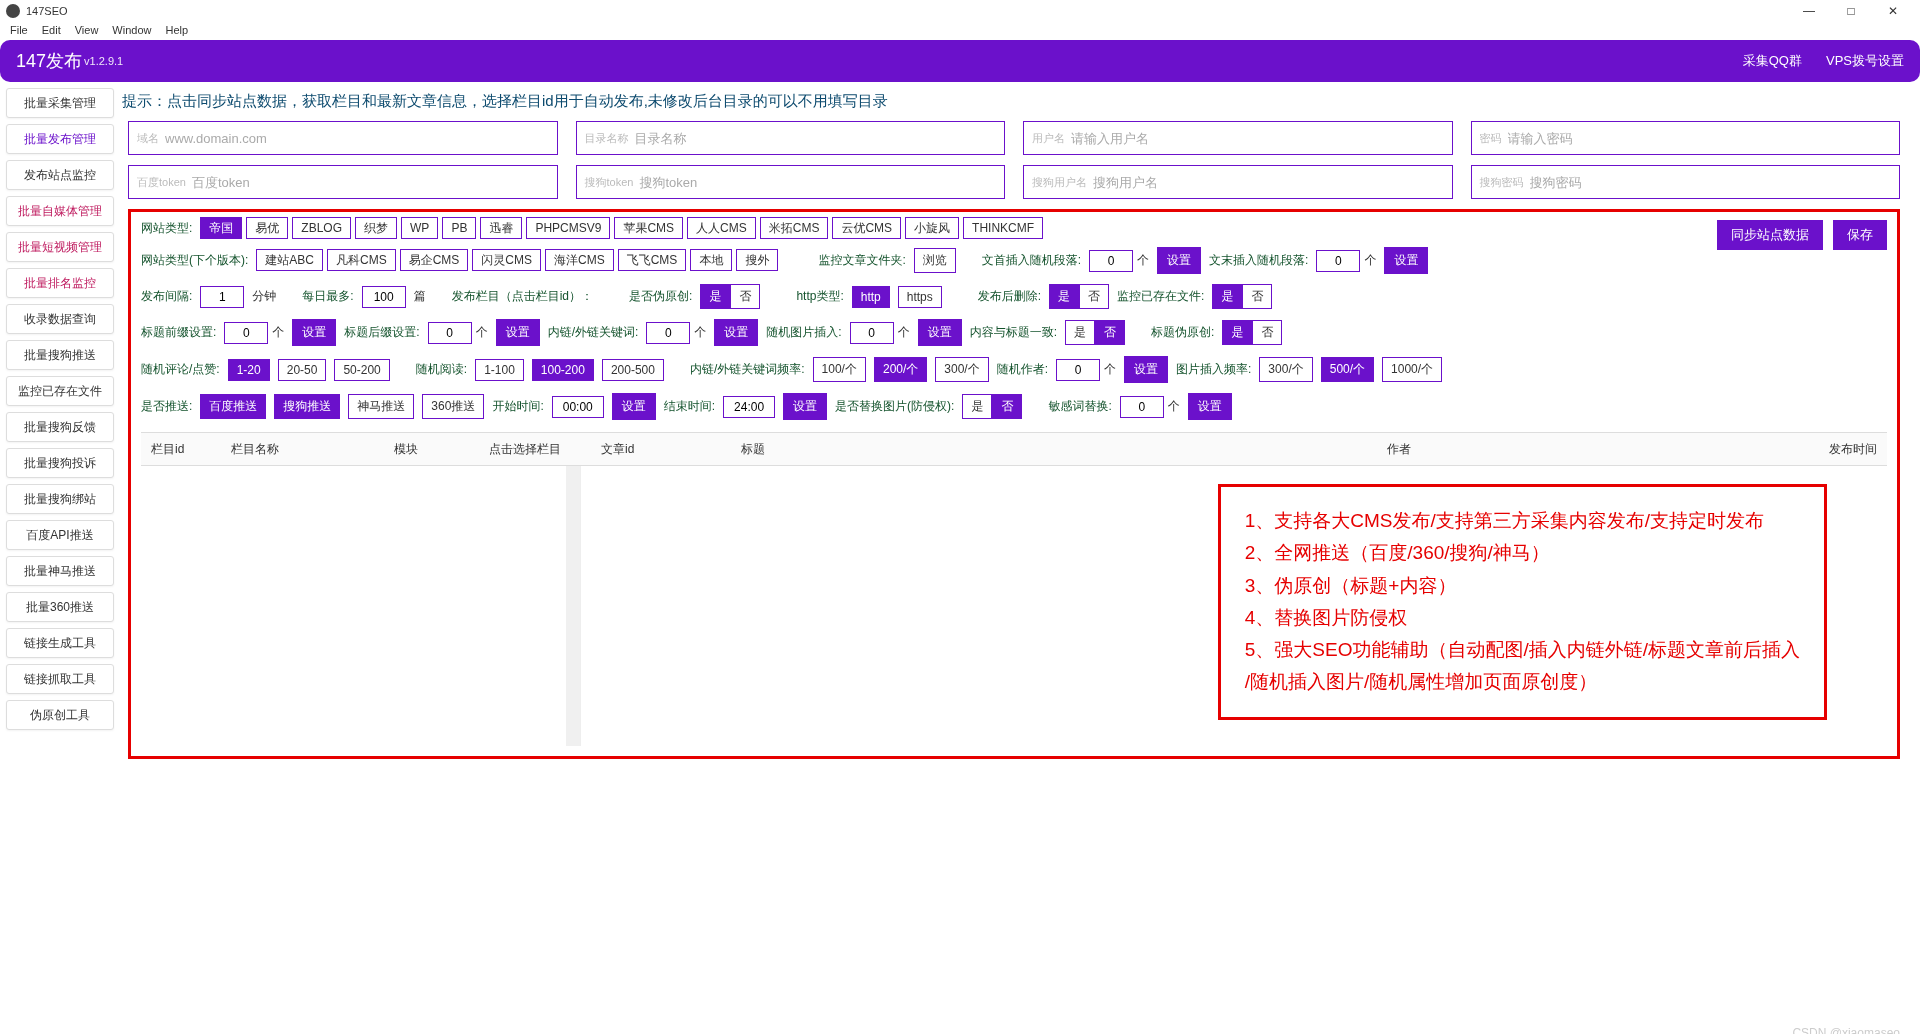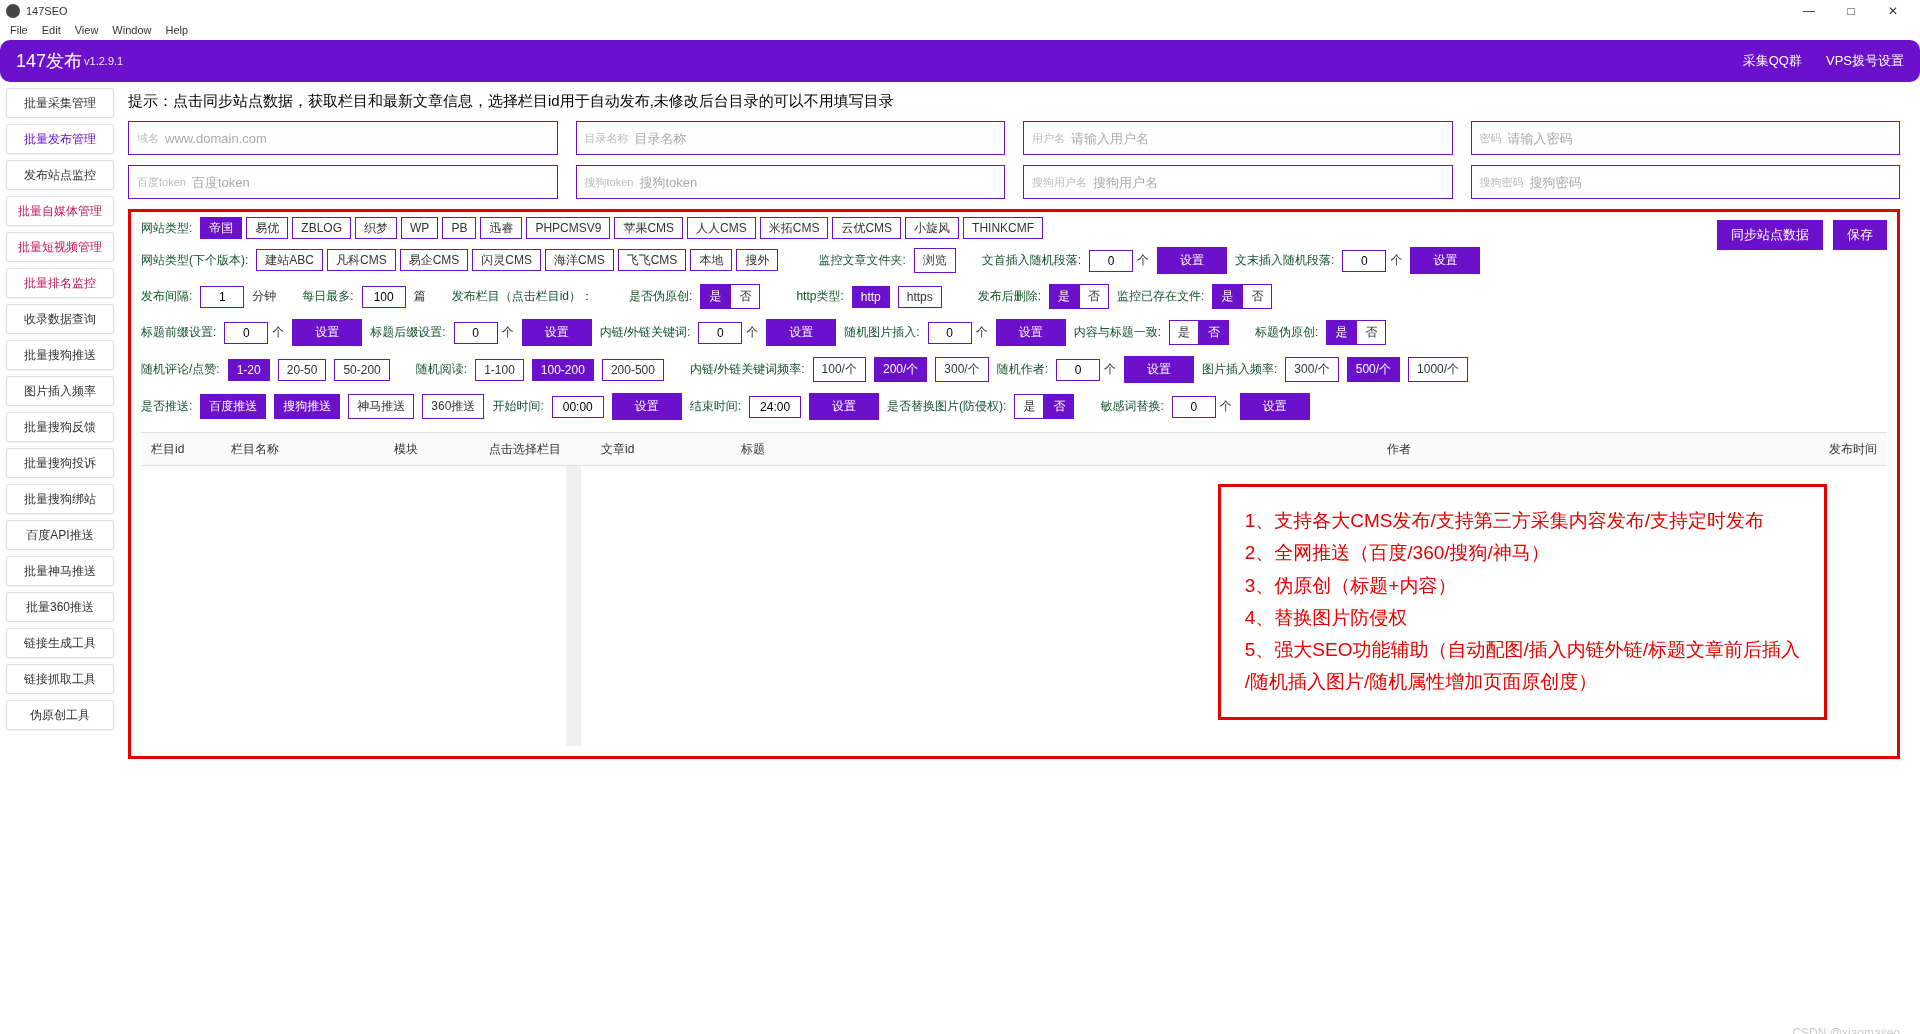"提示：点击同步站点数据，获取栏目和最新文章信息，选择栏目id用于自动发布,未修改" .tip { color: #000000 -> #0c4a6e; margin: 4px 0 10px 8px -> 4px 0 10px 2px }
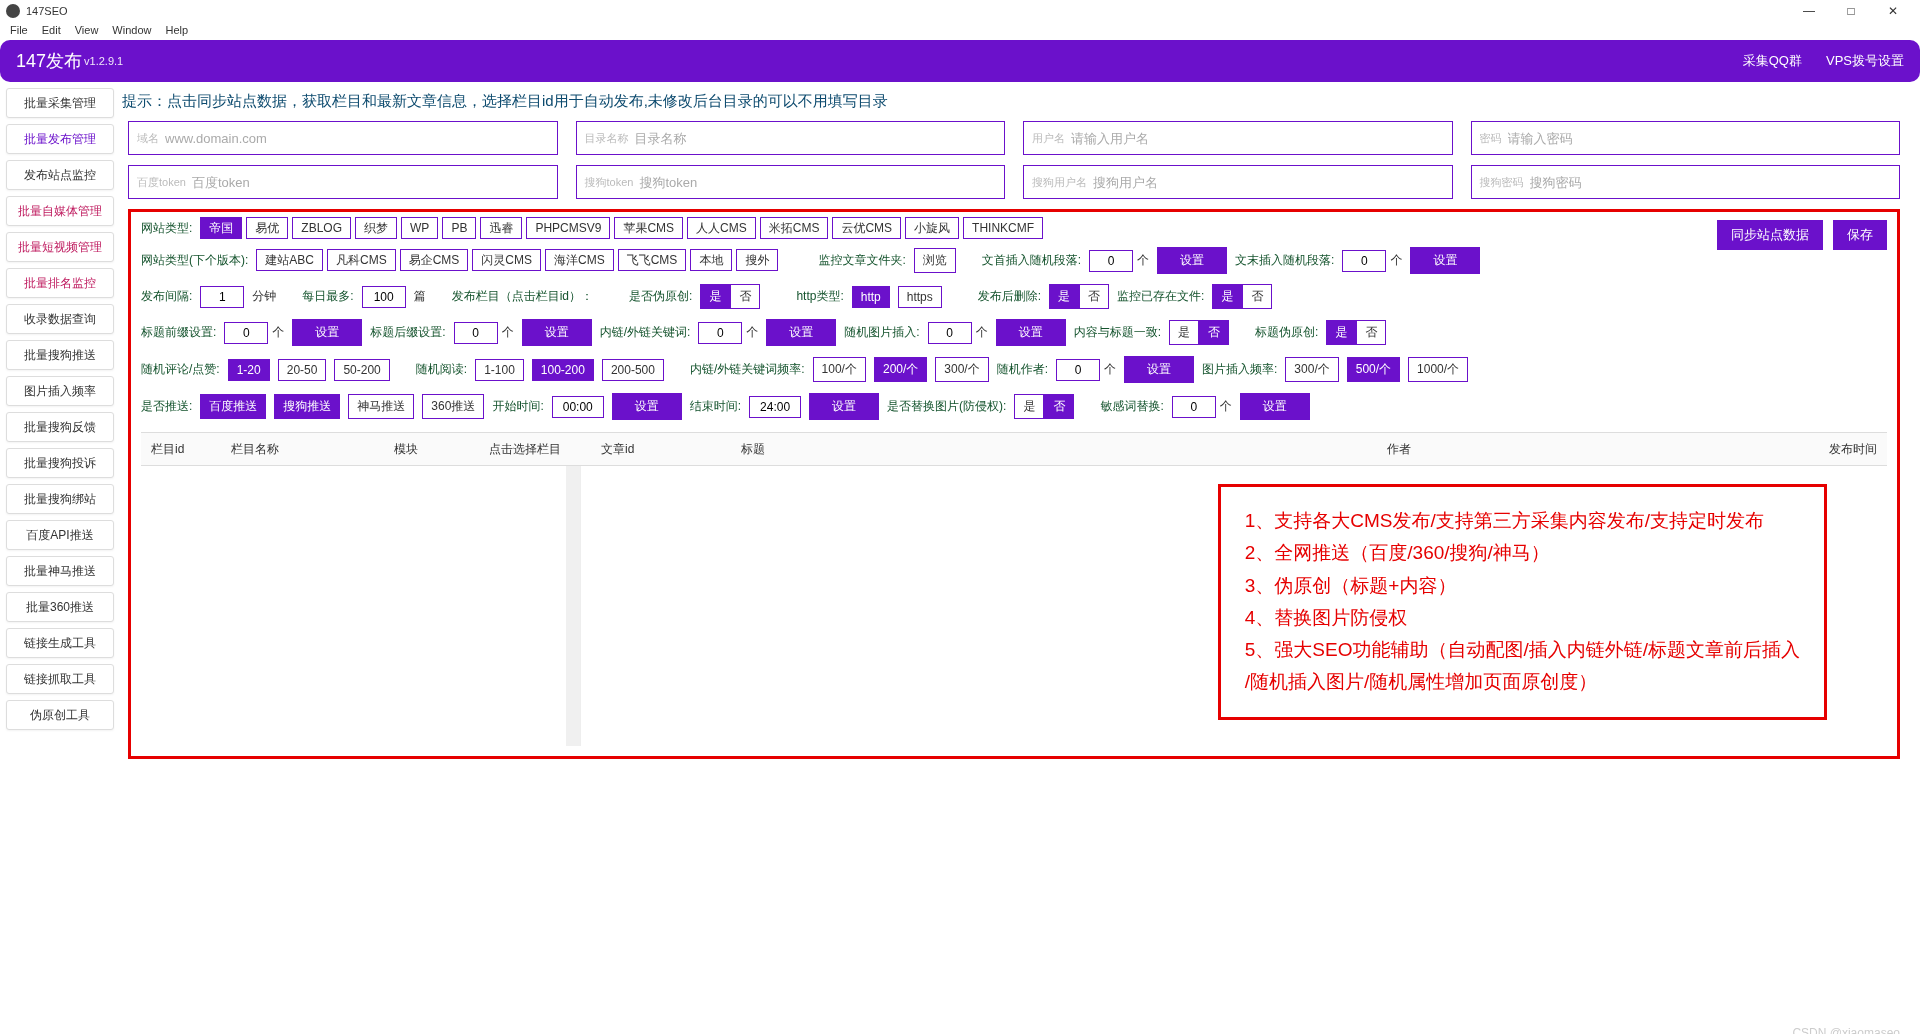"设置" .pbtn { padding: 5px 23px -> 5px 10px }
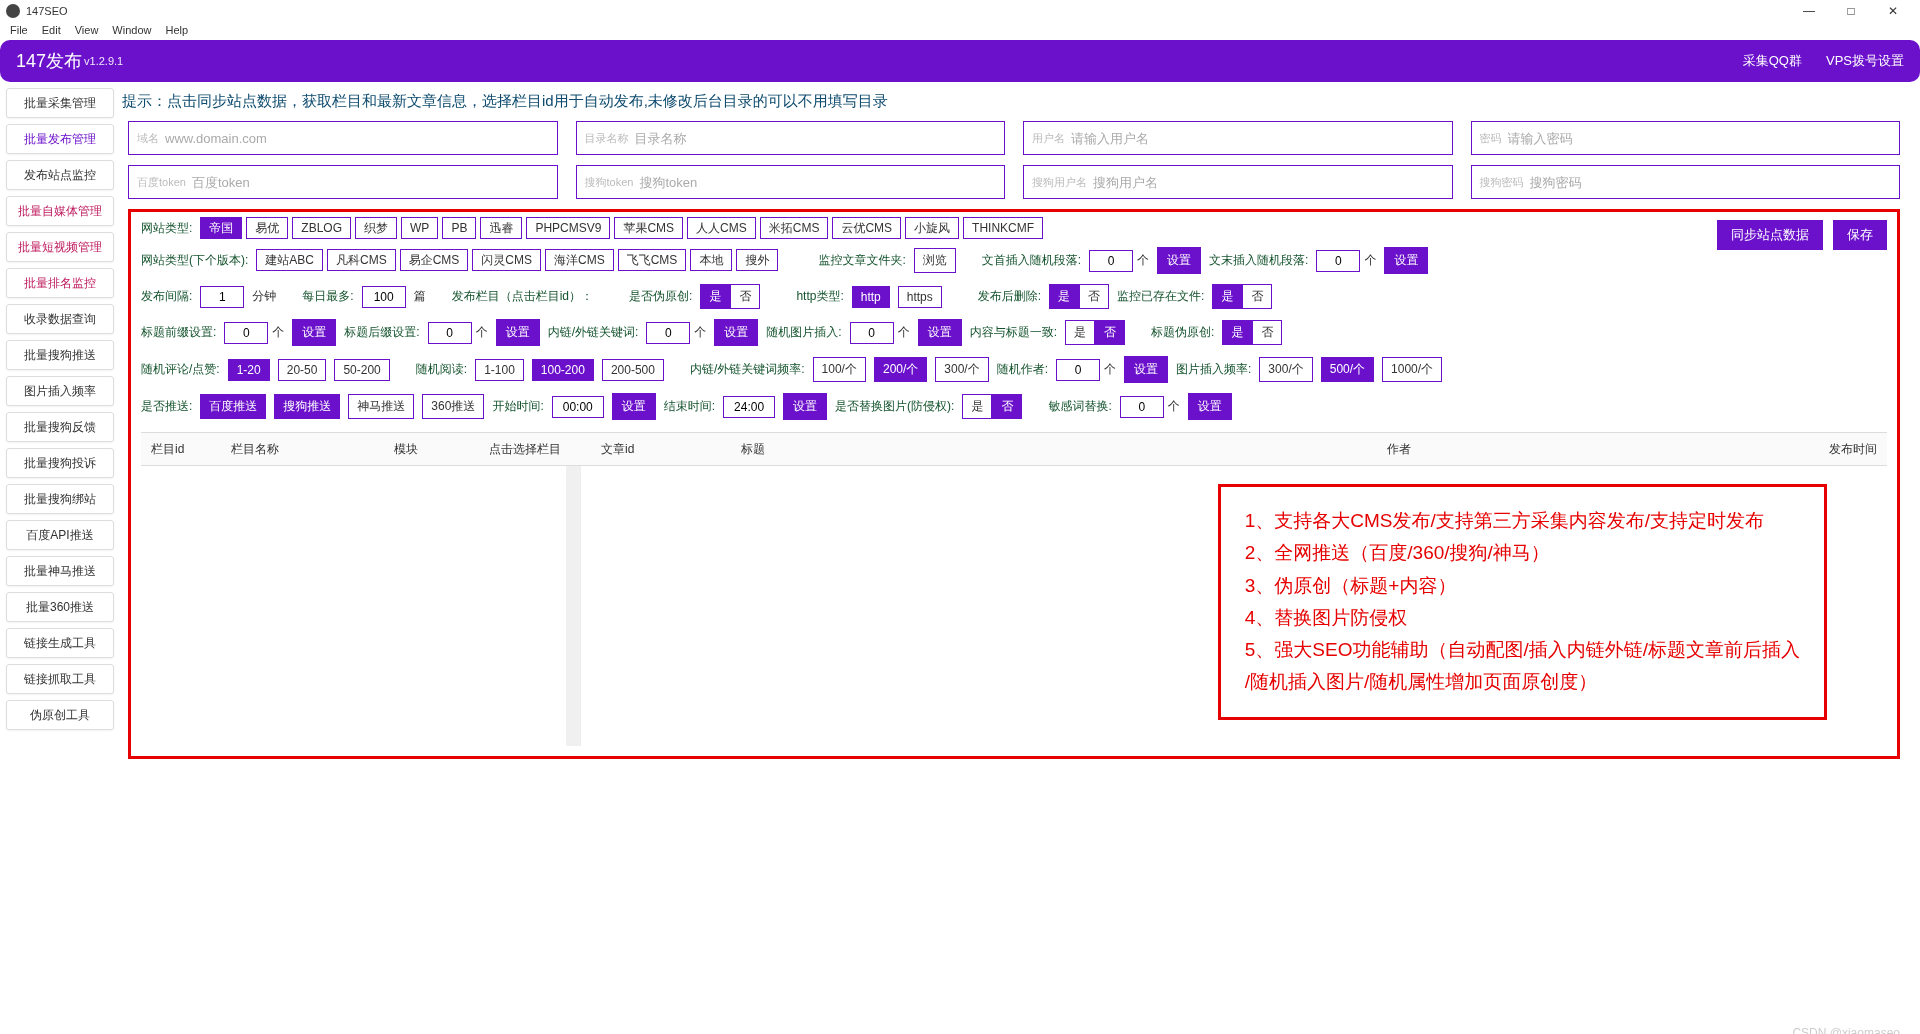"图片插入频率" div.navbtn { text: 图片插入频率 -> 监控已存在文件 }
